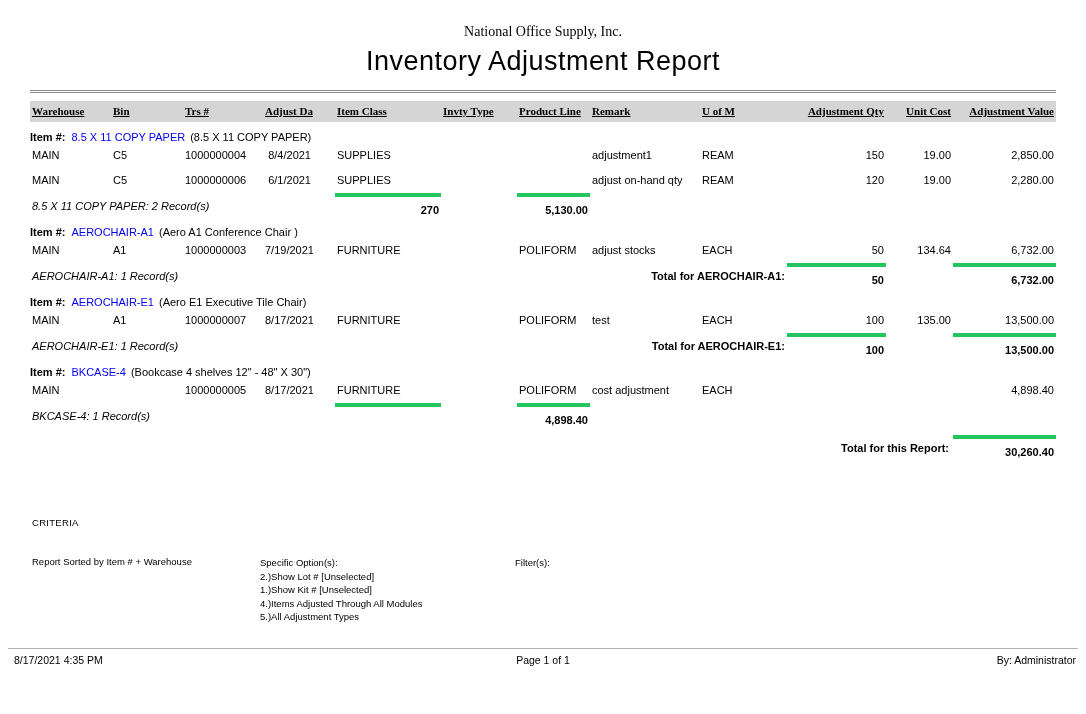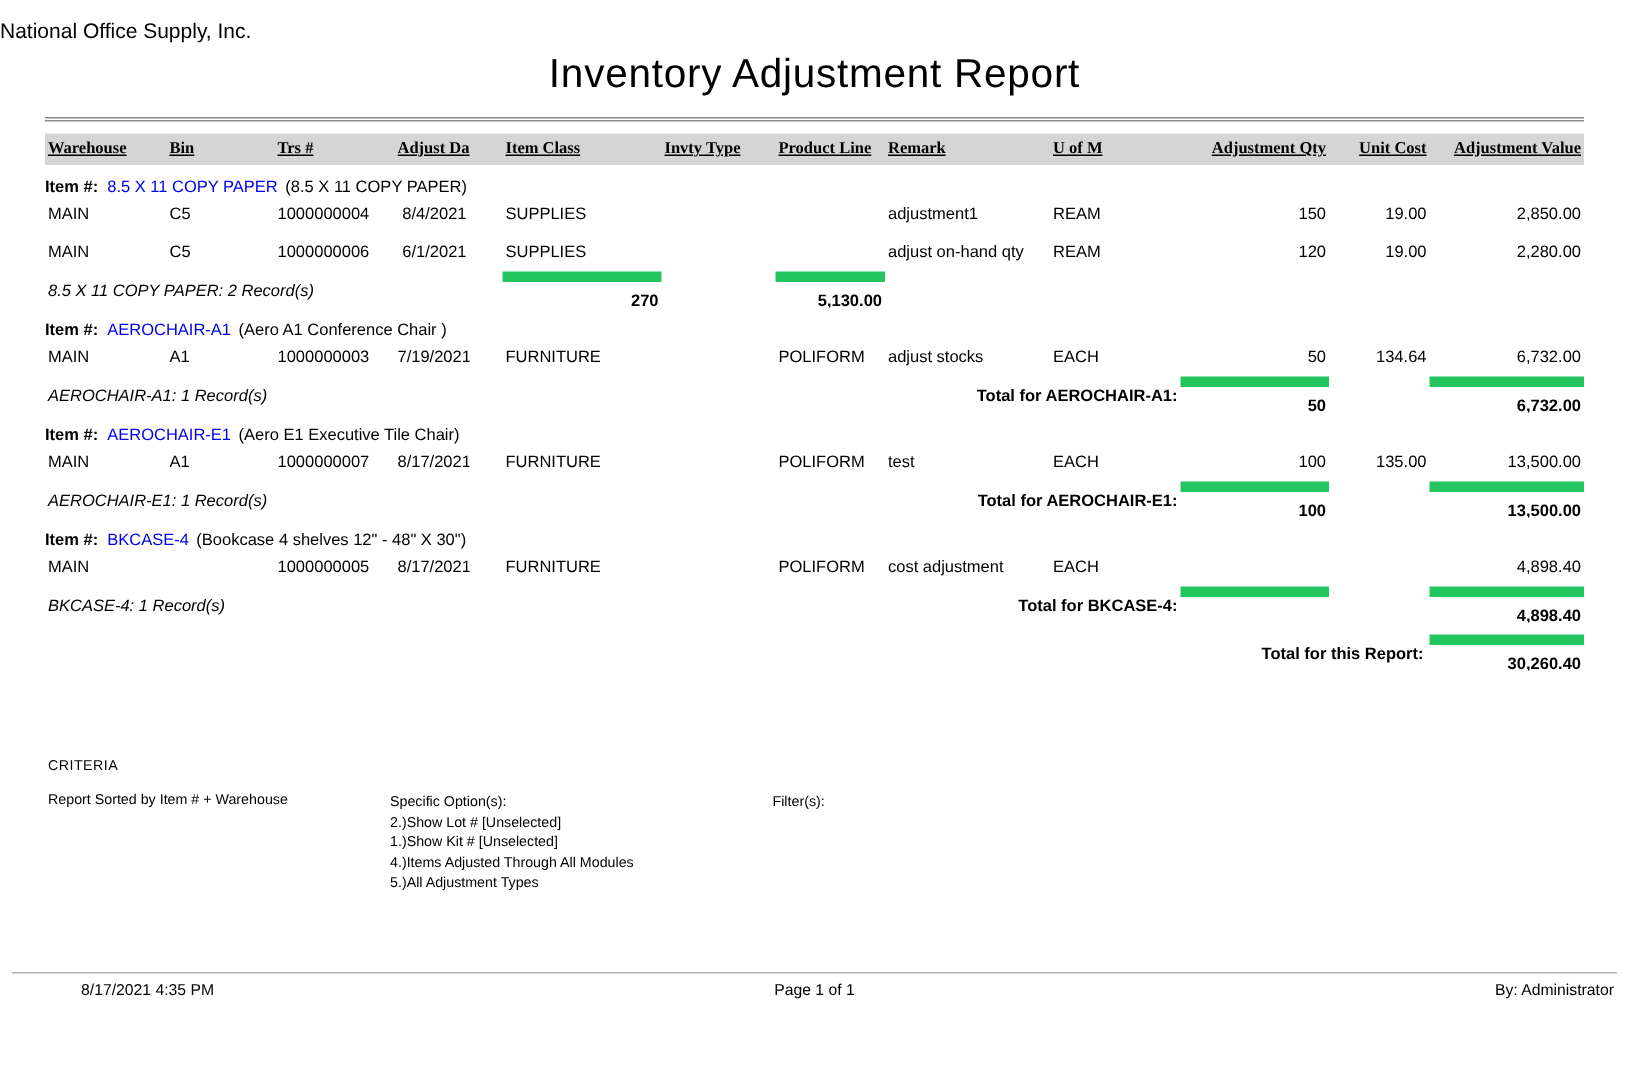"National Office Supply, Inc." .company { font-family: none -> Liberation Serif, serif; padding-top: 12px -> 24px; text-align: none -> center }
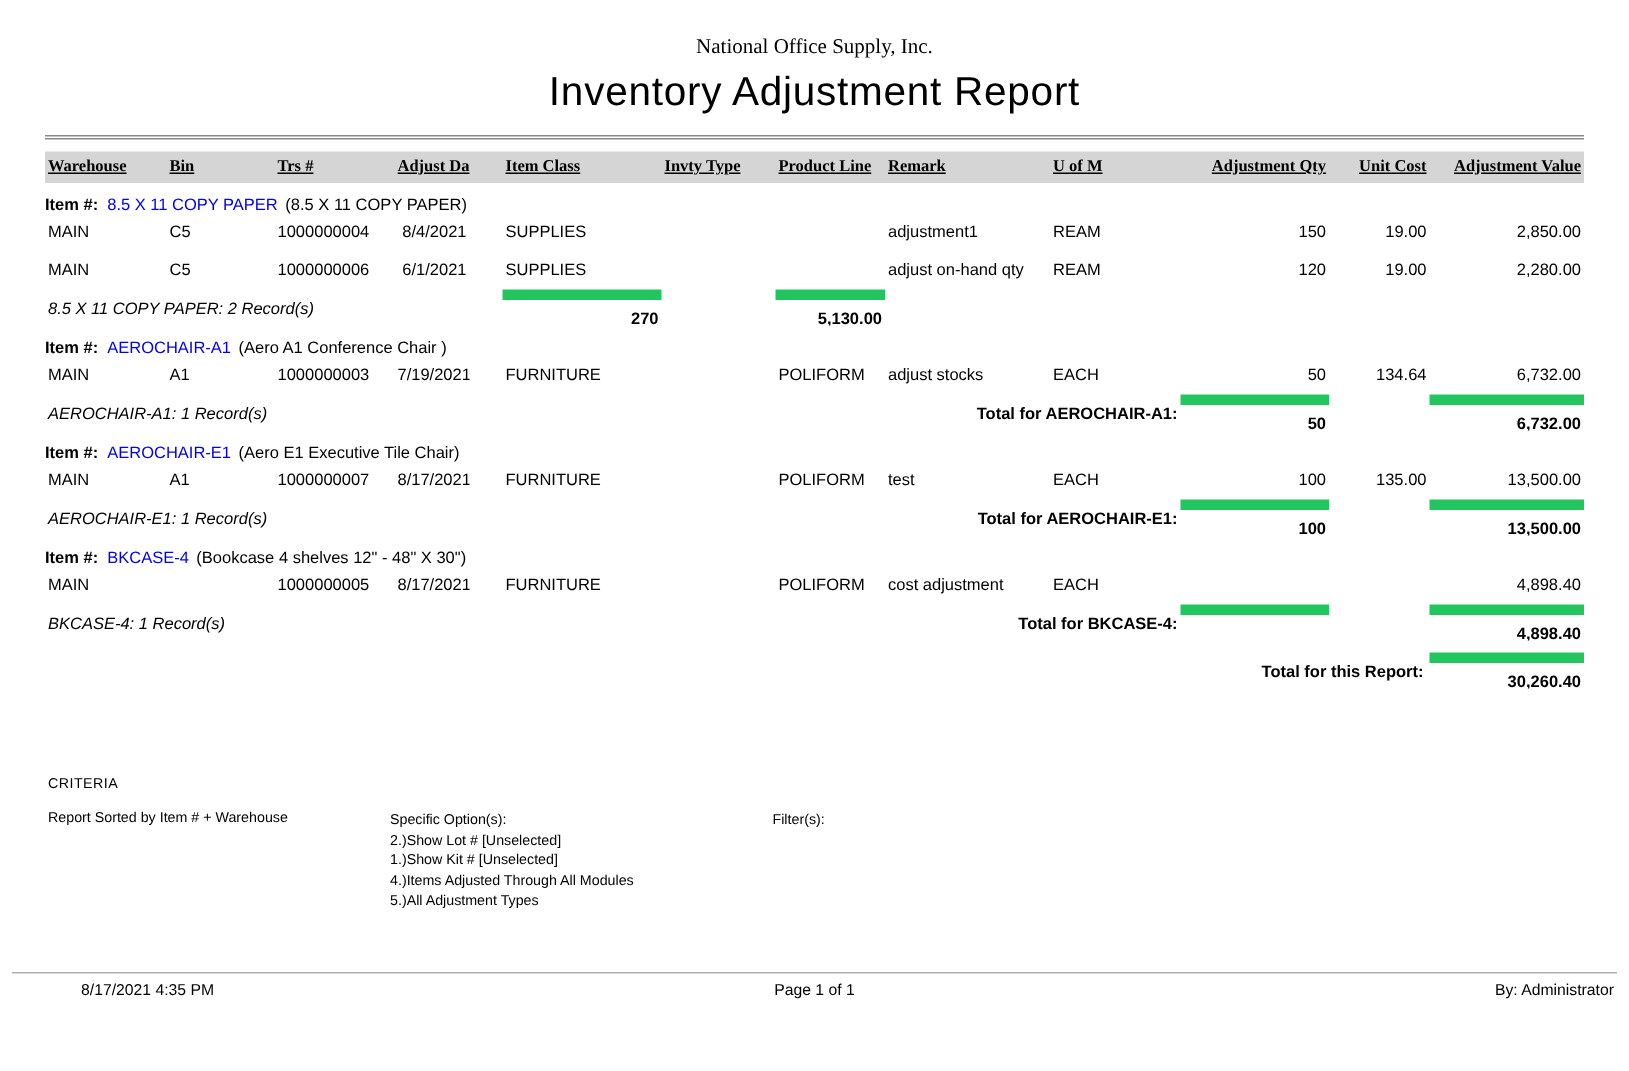"270" .overline { border-top: 7px solid #22c55e -> 4px solid #22c55e }
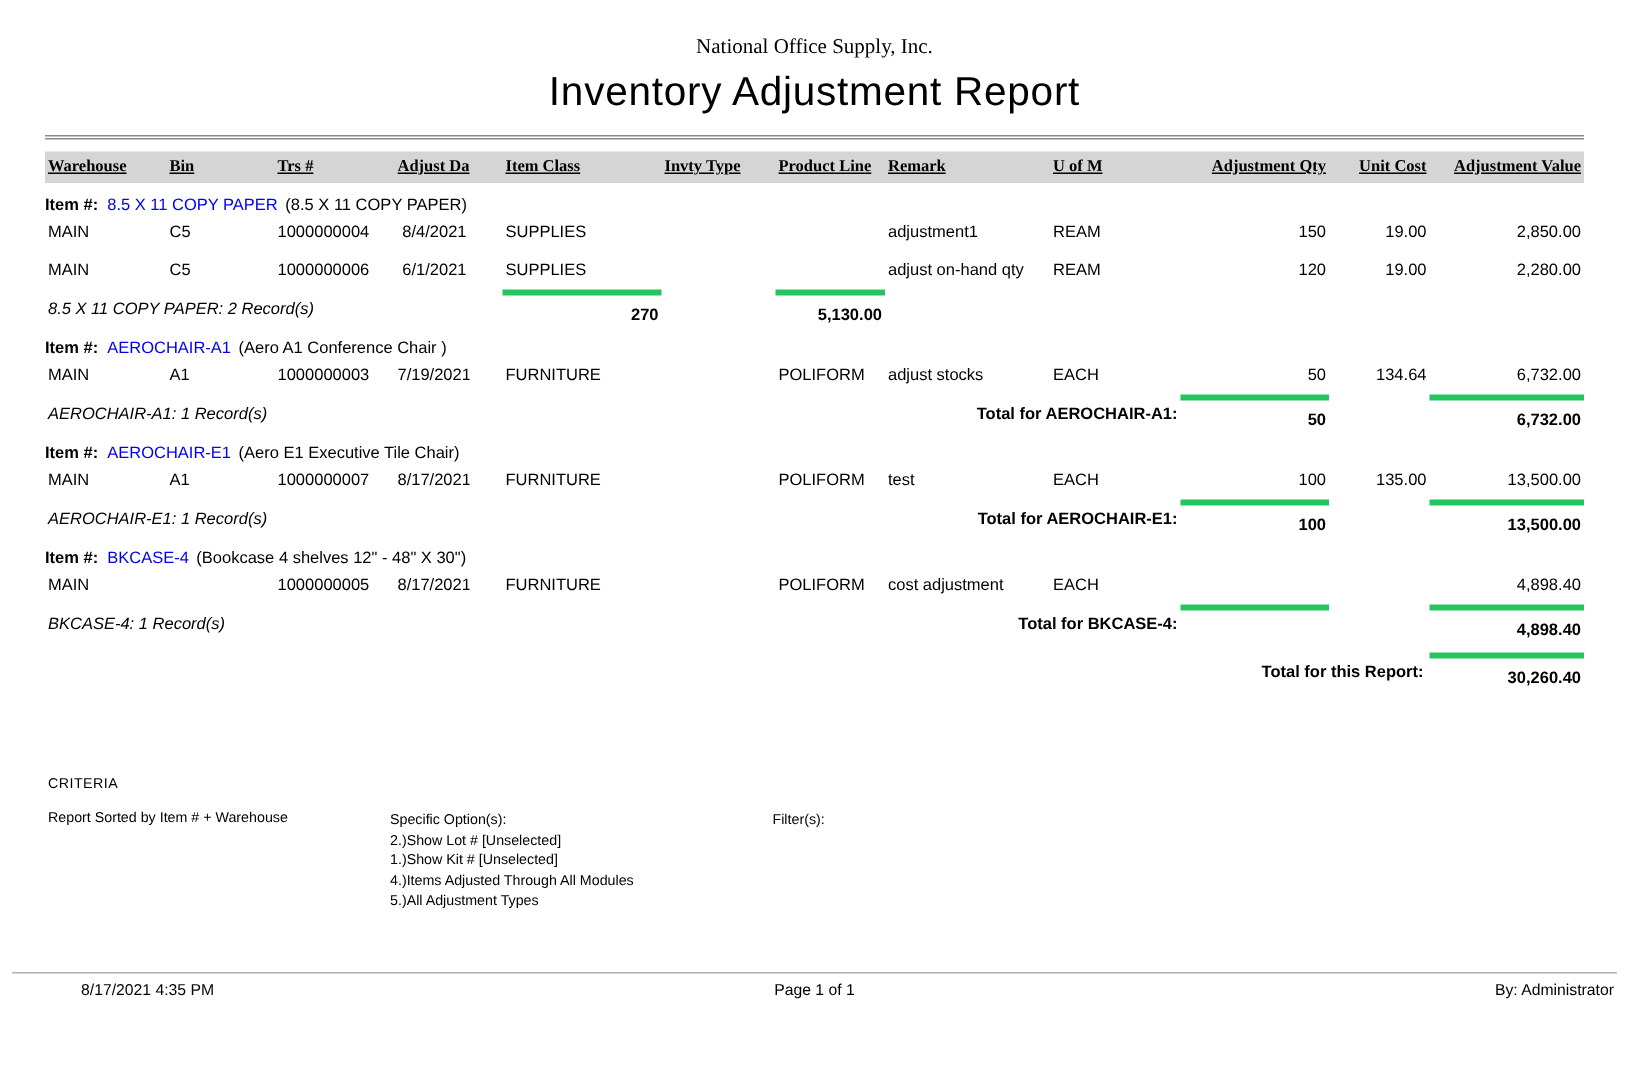"Total for BKCASE-4:" span.total-label { html: <span>Total for BKCASE-4:</span> -> none }
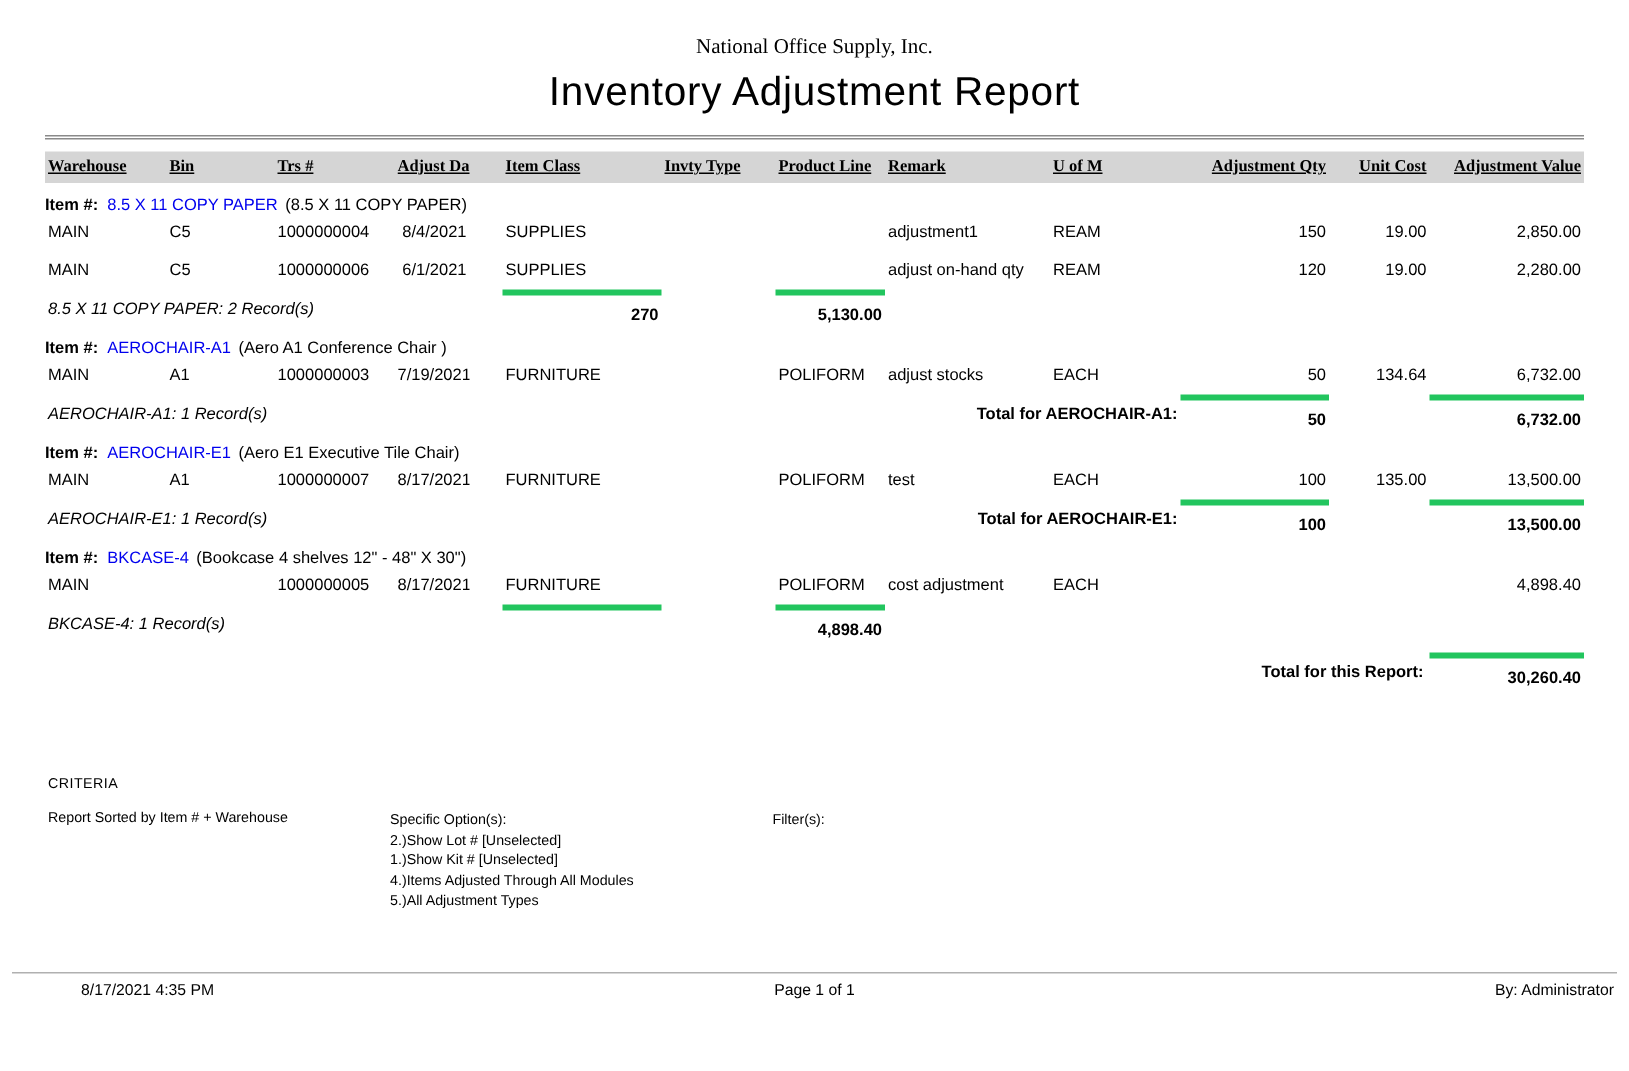"Report Sorted by Item #" .criteria-row { margin-top: 12px -> 28px }
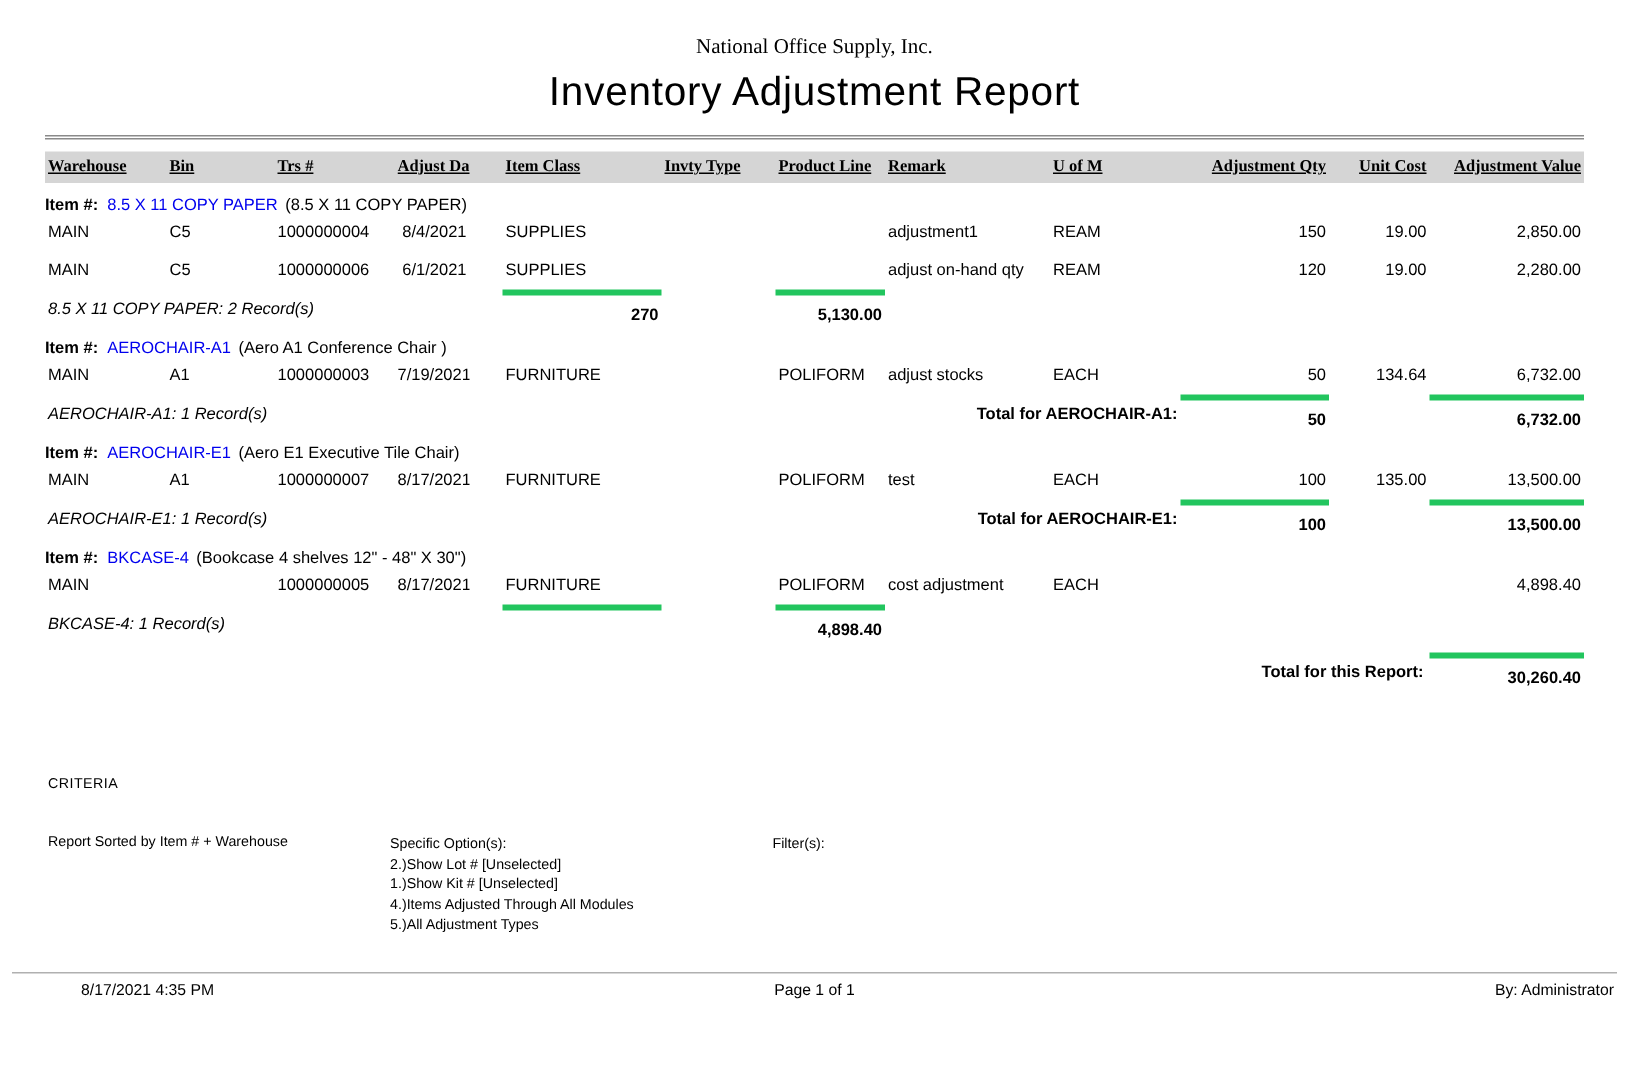"8/17/2021 4:35 PM" .footer .f-left { margin-left: 40px -> none }
